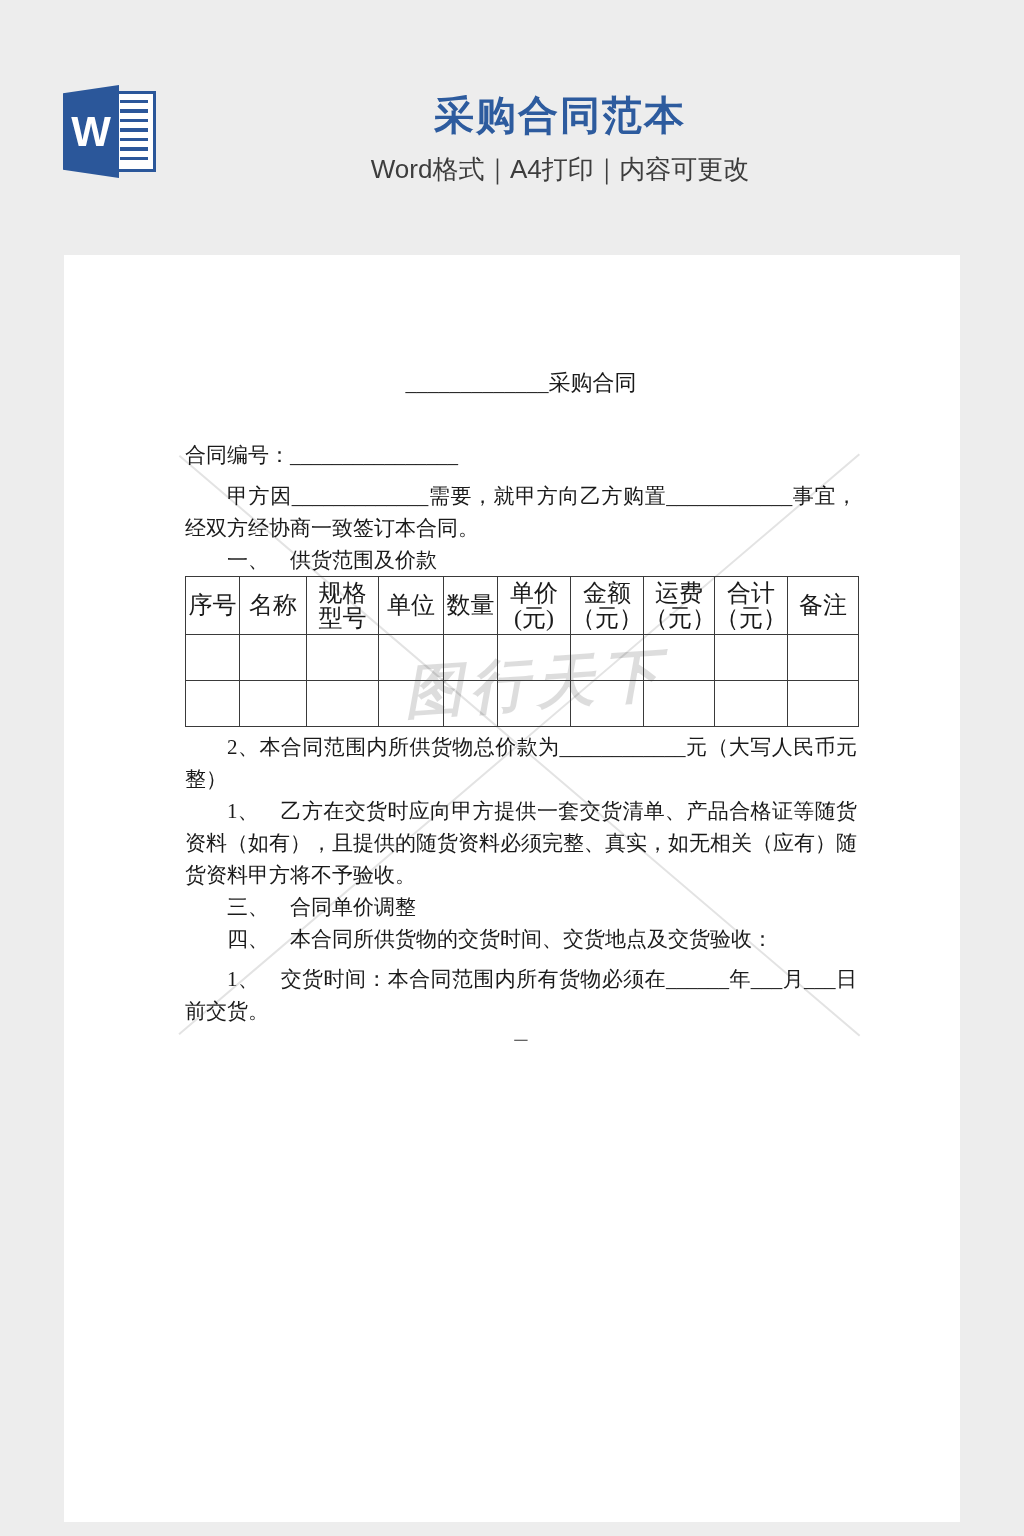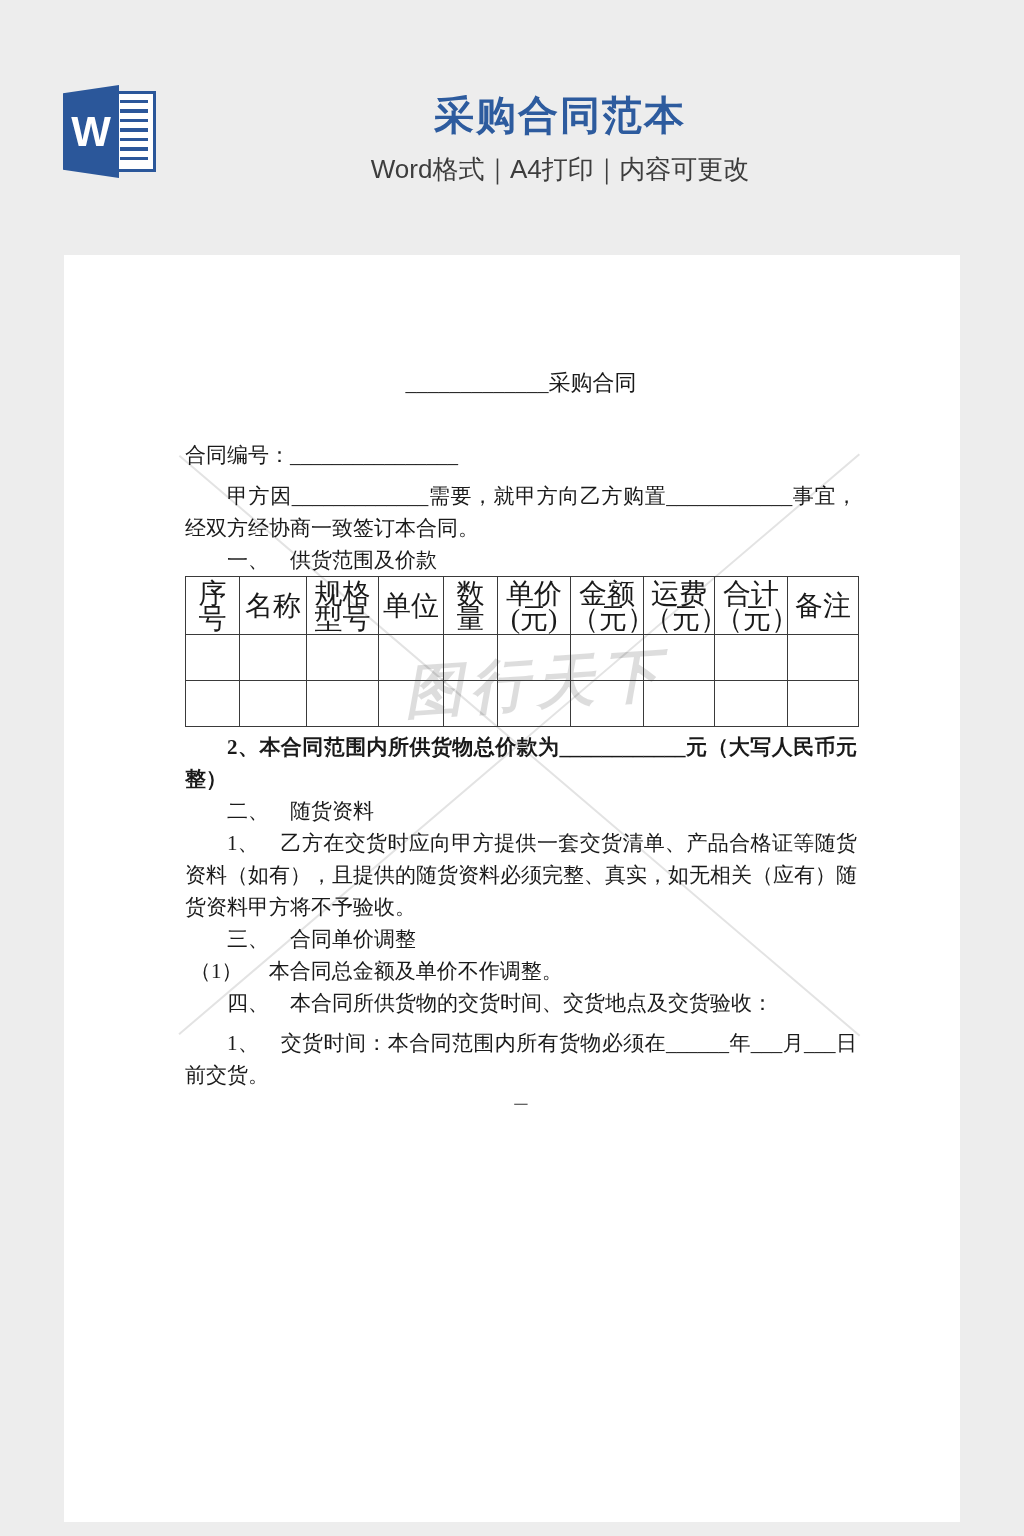"序号" table.goods { font-size: 28px -> 24px }
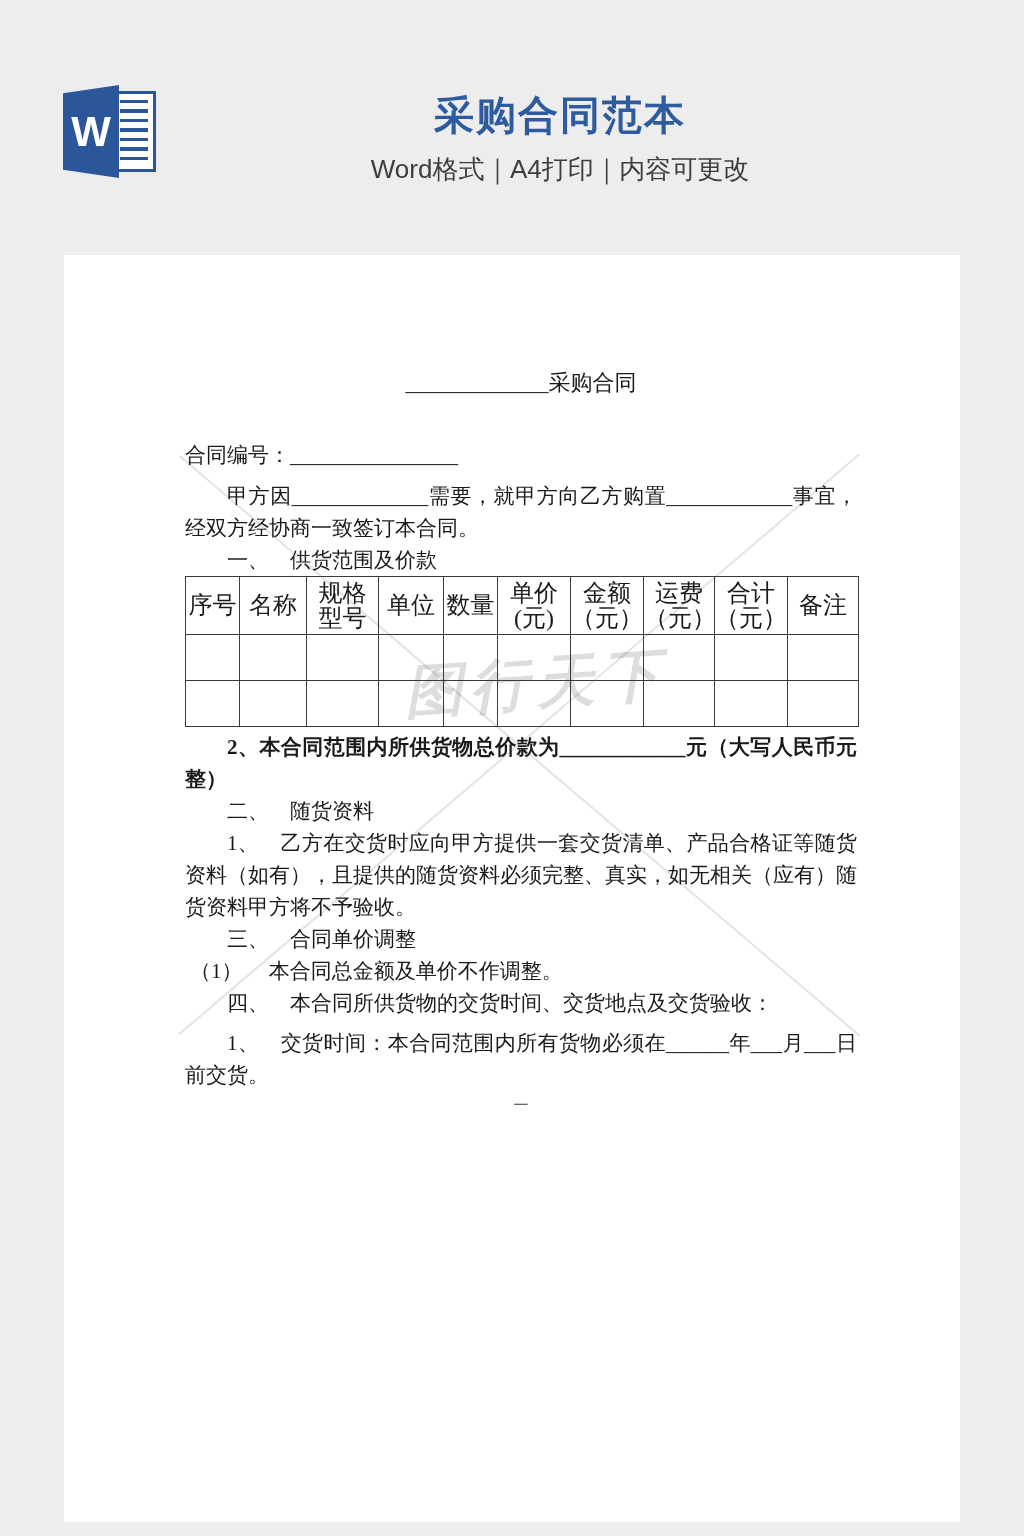"2、本合同范围内所供货物总价款为____________元（大写人民币元整）" .mt4 { font-weight: bold -> none }
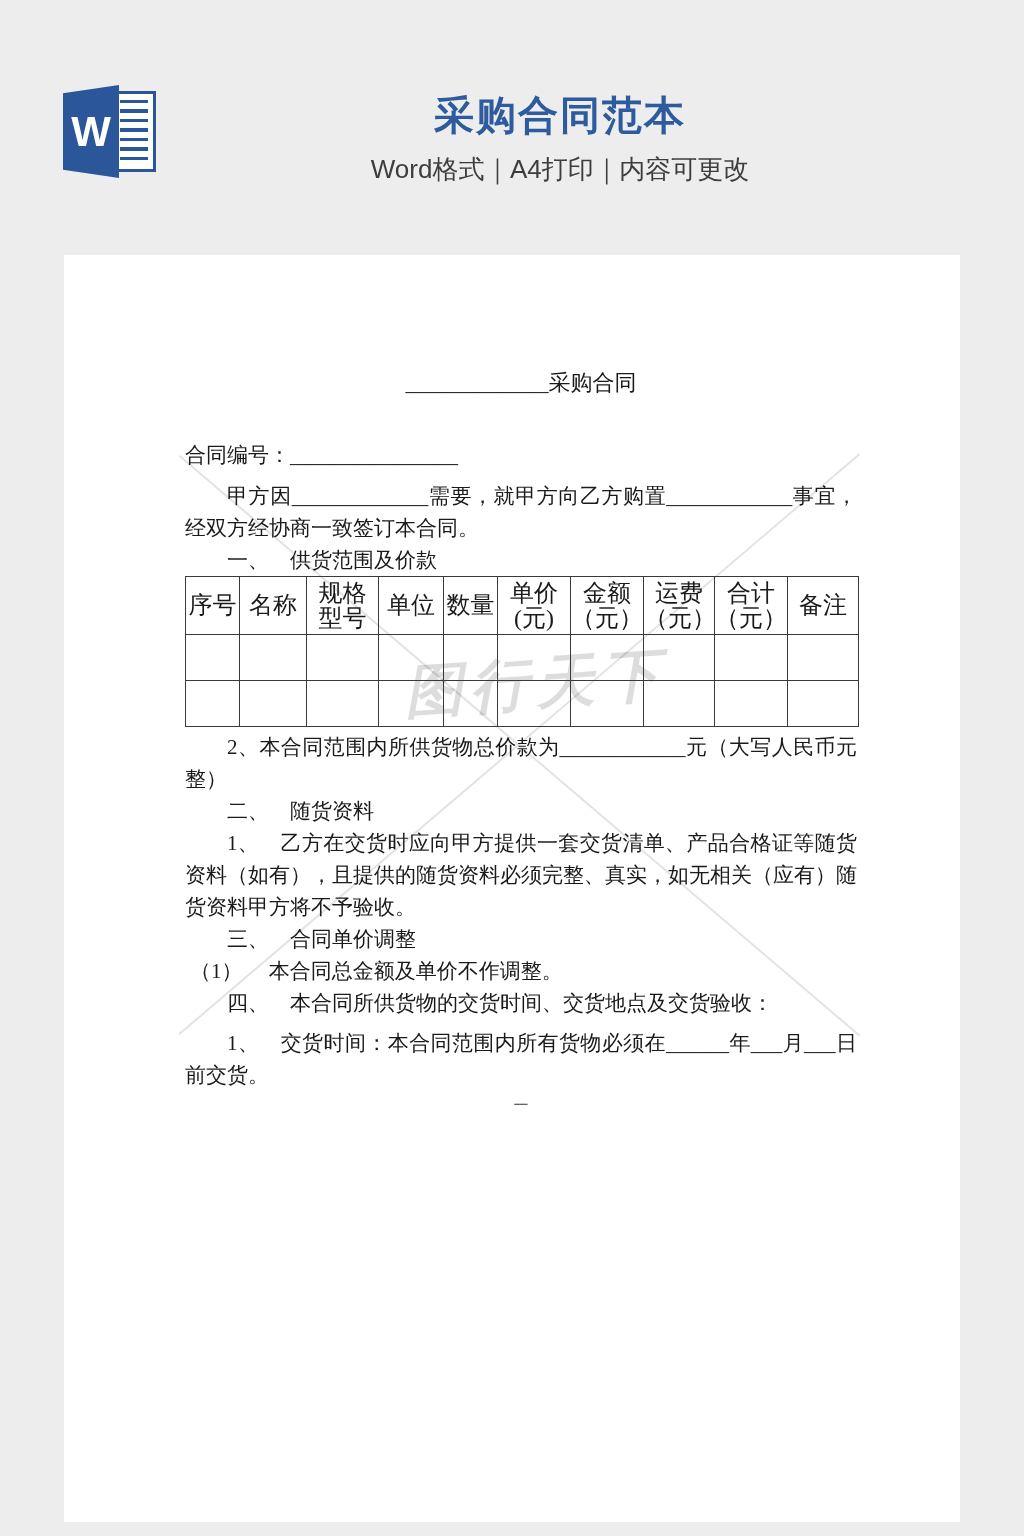"二、 随货资料" p.para { html: <p>二、 随货资料</p> -> none }
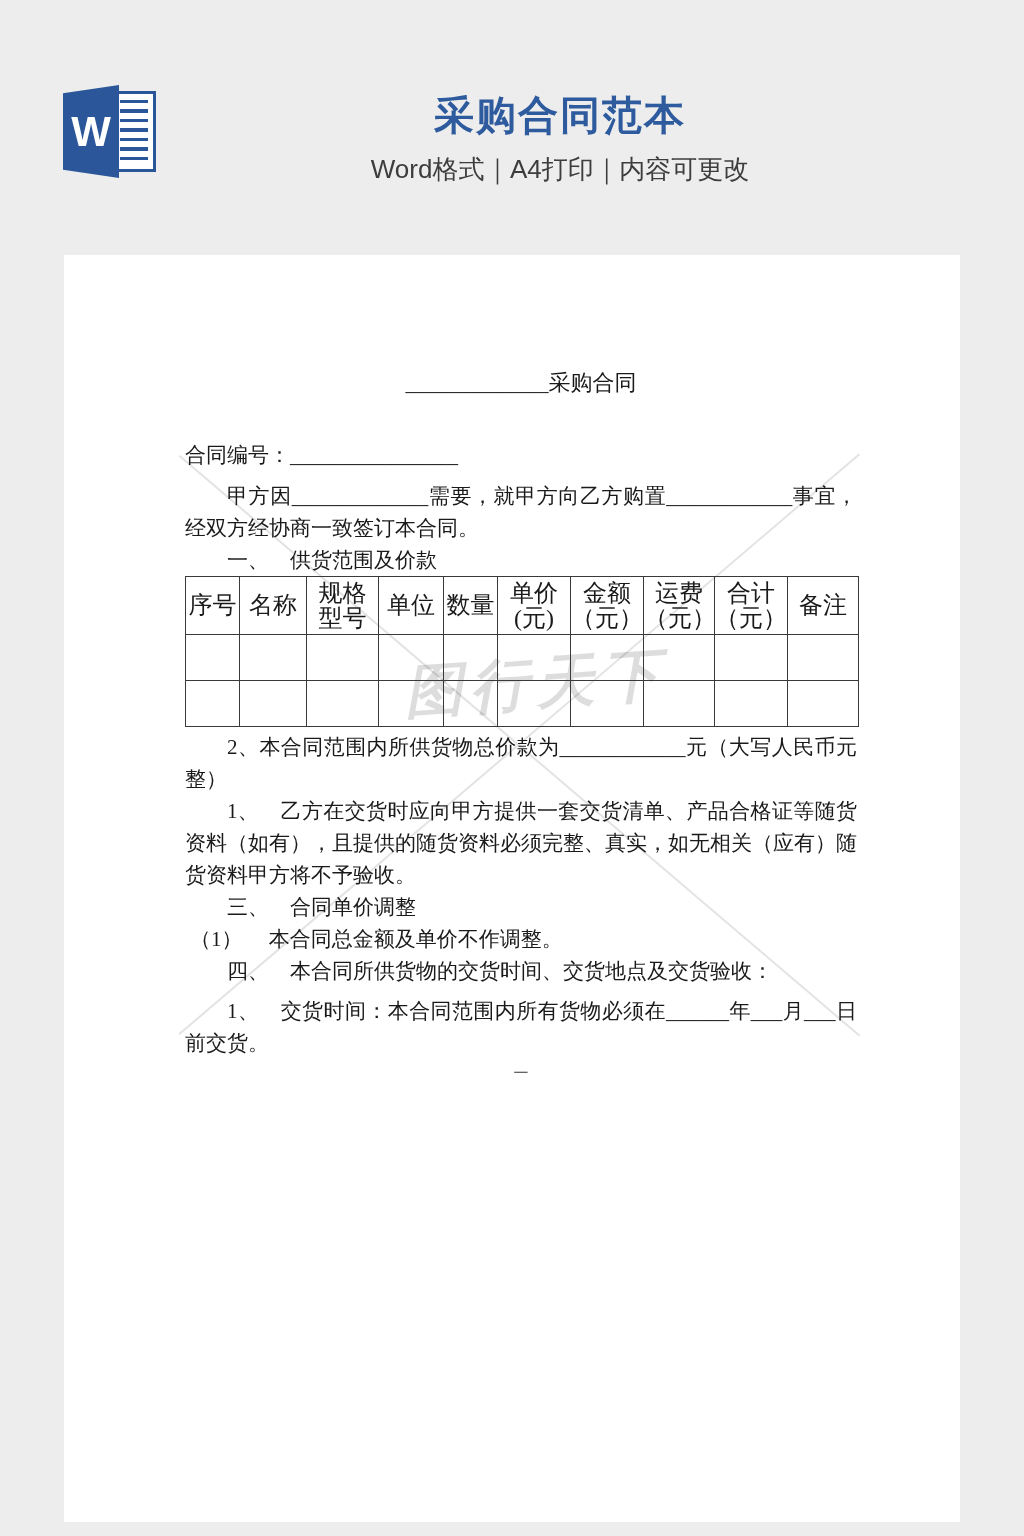"（1） 本合同总金额及单价不作调整。" p.para { html: <p>（1） 本合同总金额及单价不作调整。</p> -> none }
